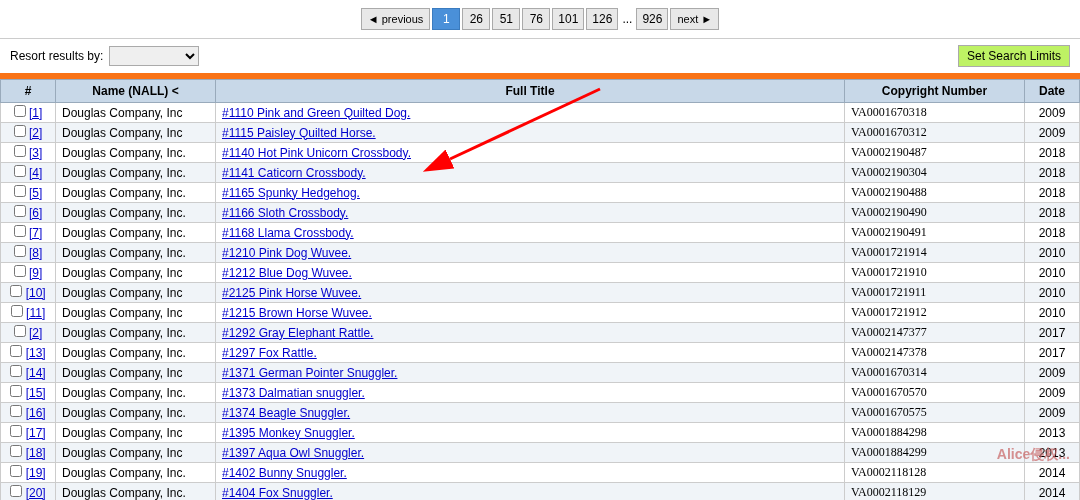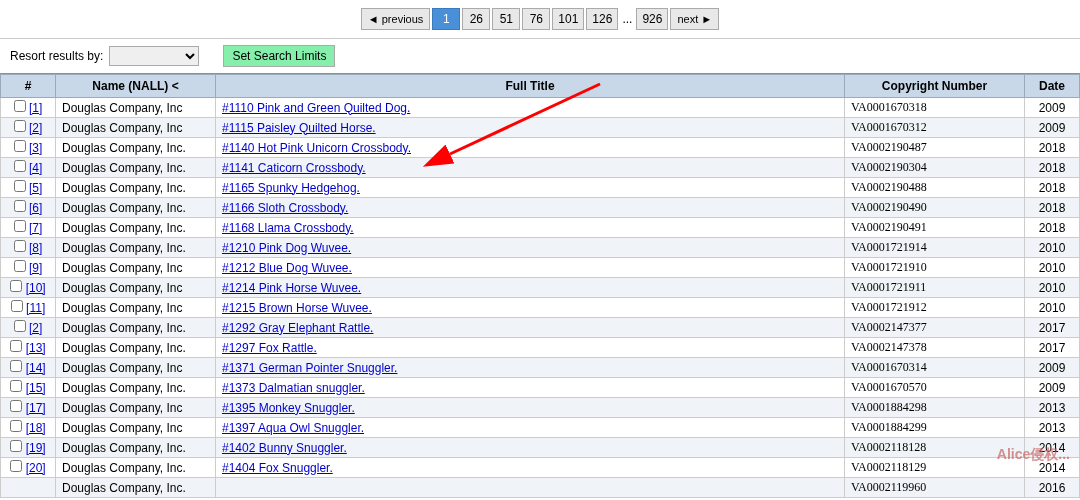"Resort results by:" .resort-bar { border-bottom: 1px solid #f97316 -> 6px solid #f97316; justify-content: flex-start -> space-between }
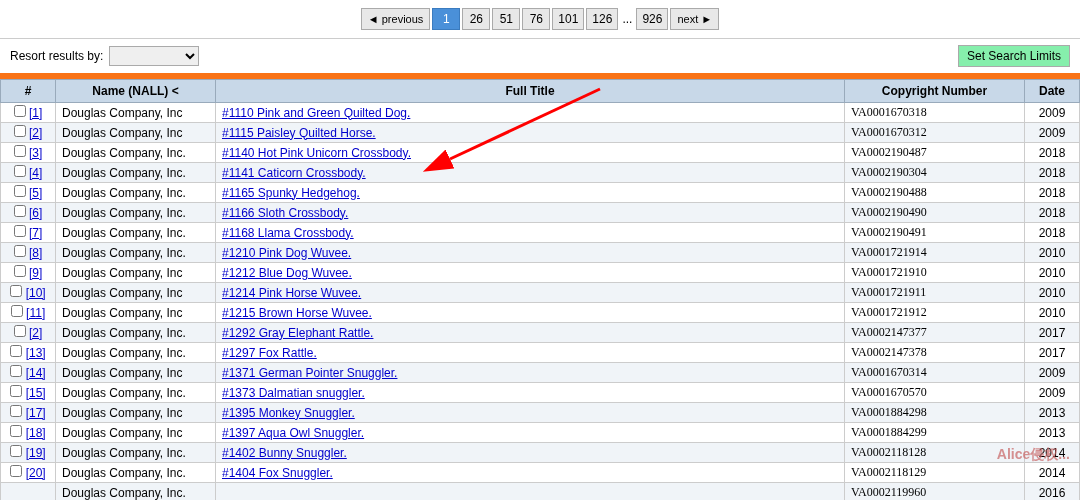"Set Search Limits" .set-search-btn { background: #86efac -> #bef264 }
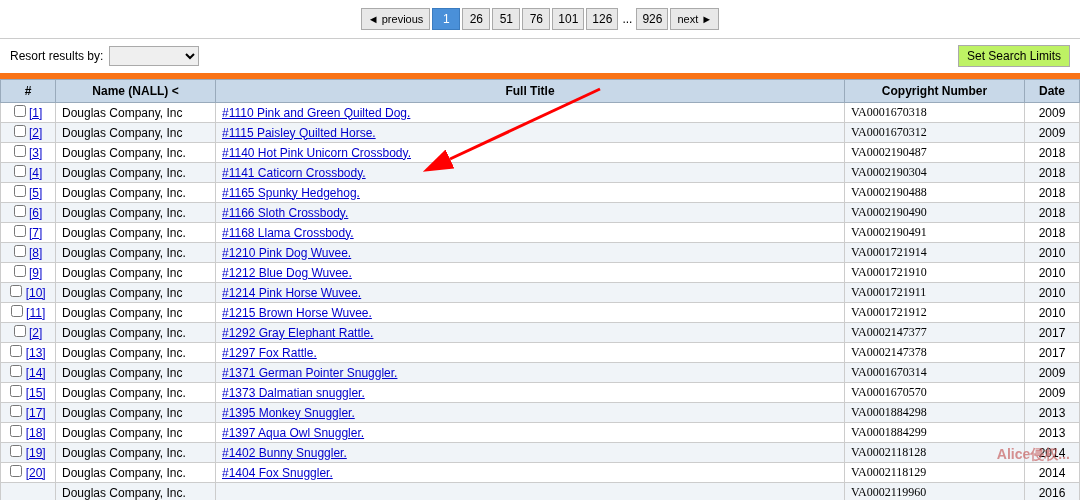"#1214 Pink Horse Wuvee." a { text: 1214 -> 2125 }
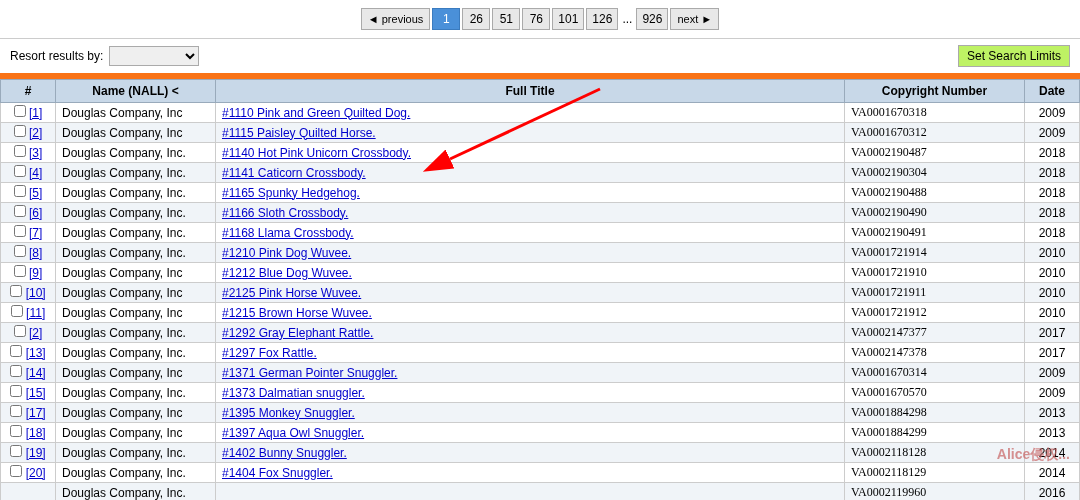"[16]" tr { html: none -> <tr> <td><input> <a>[16]</a></td> <td>Douglas Company, Inc.</td> <td><a>#1374 Beagle Snuggler.</a></td> <td>VA0001670575</td> <td>2009</td> </tr> }
